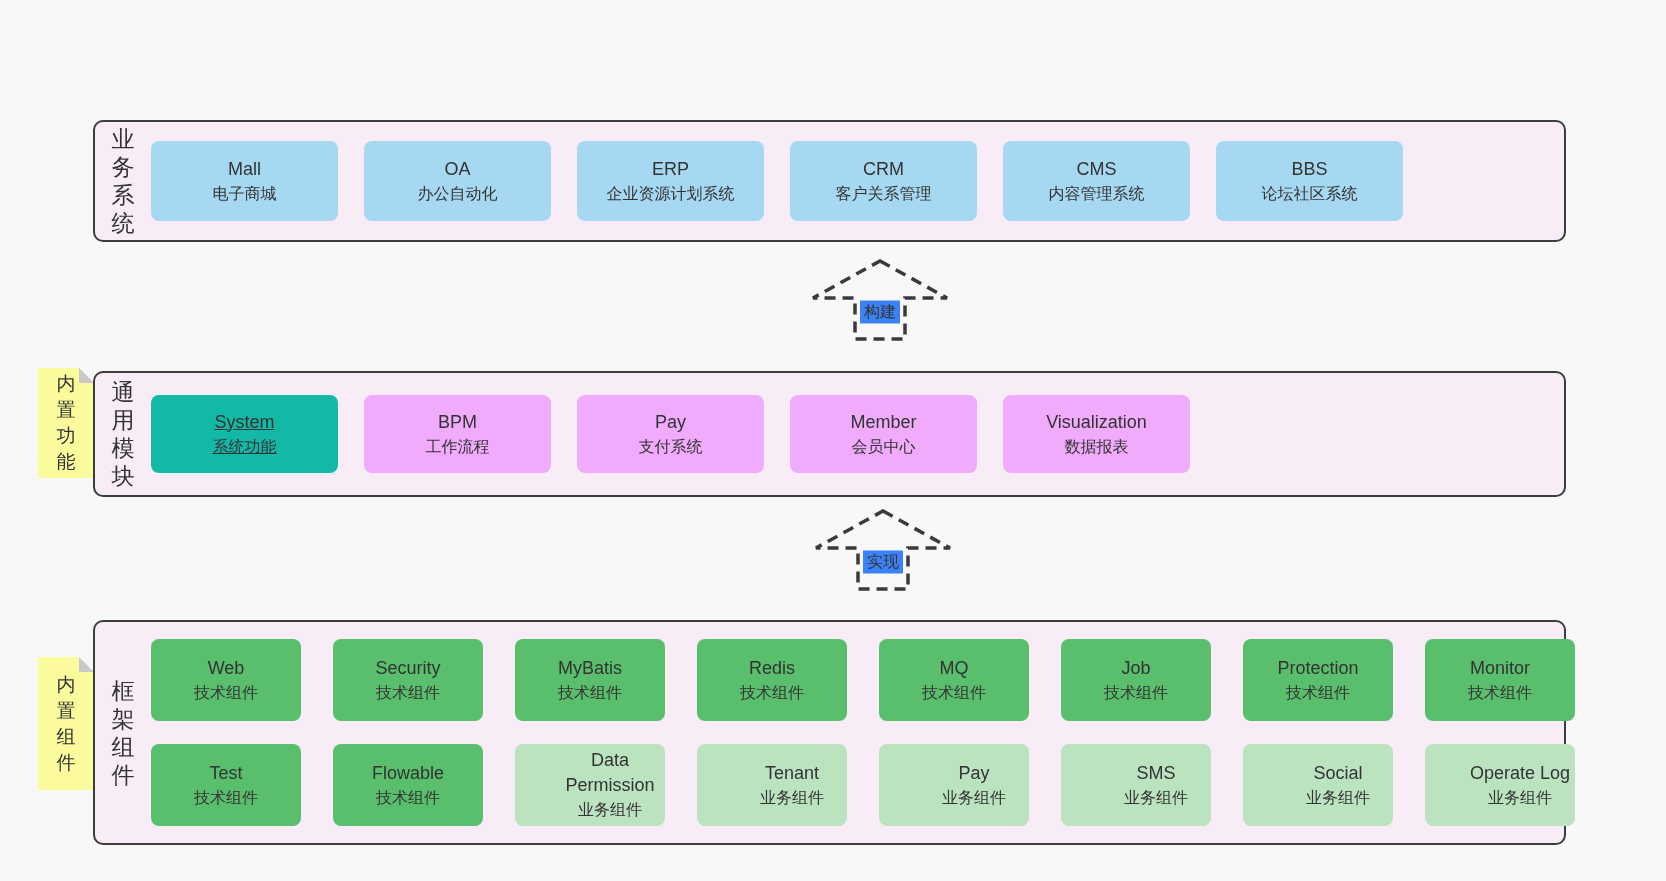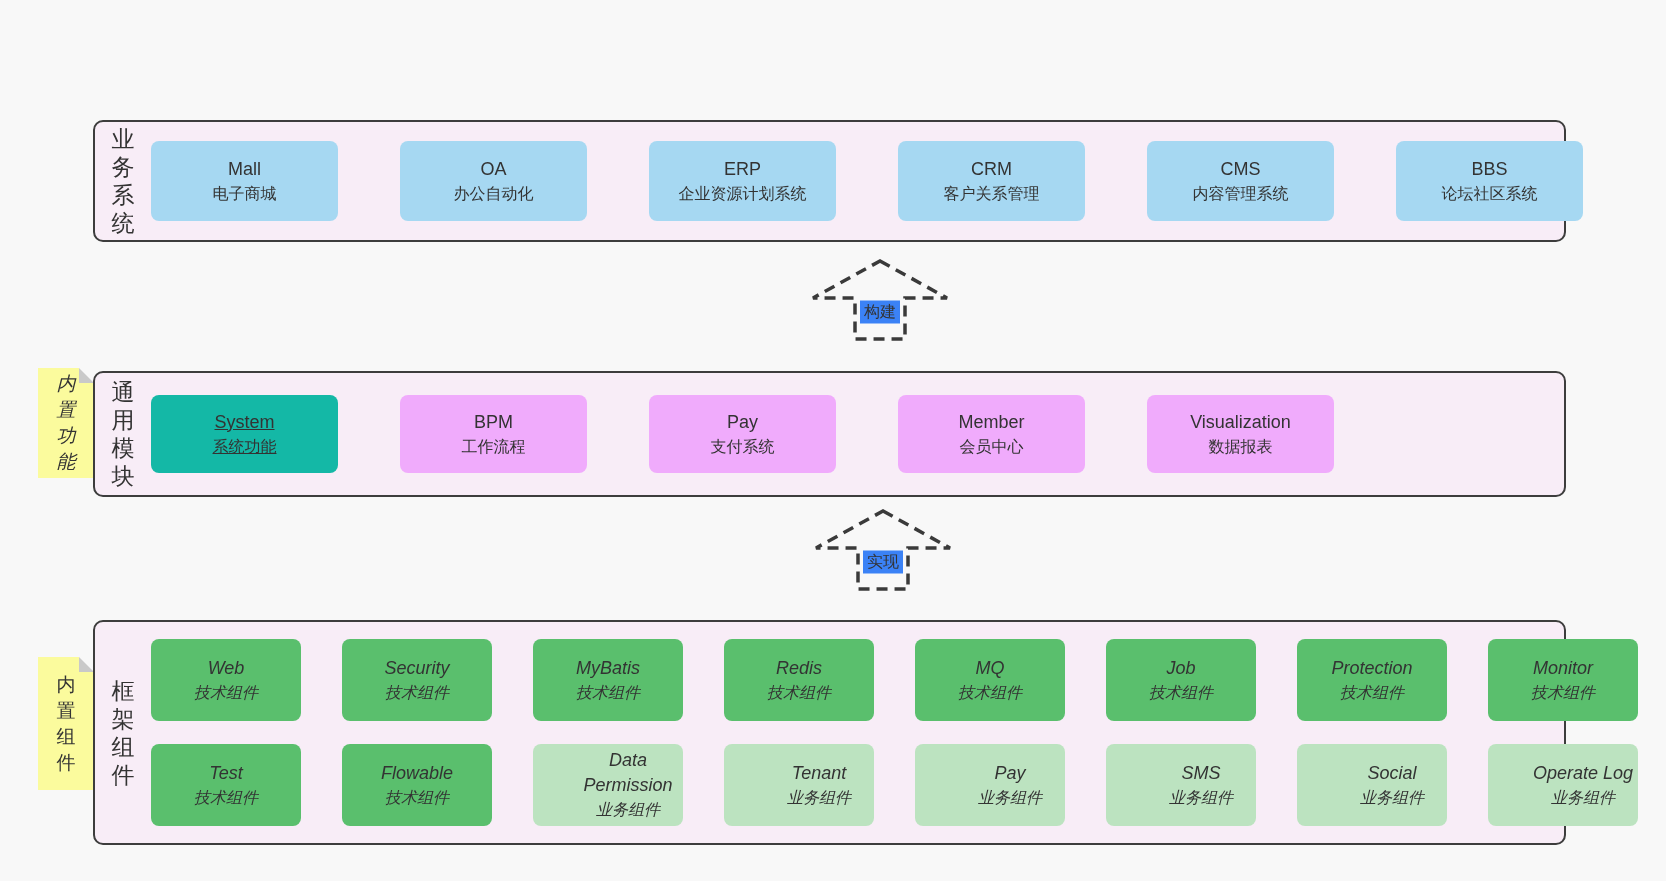"Mall" .boxes { gap: 62px -> 26px }
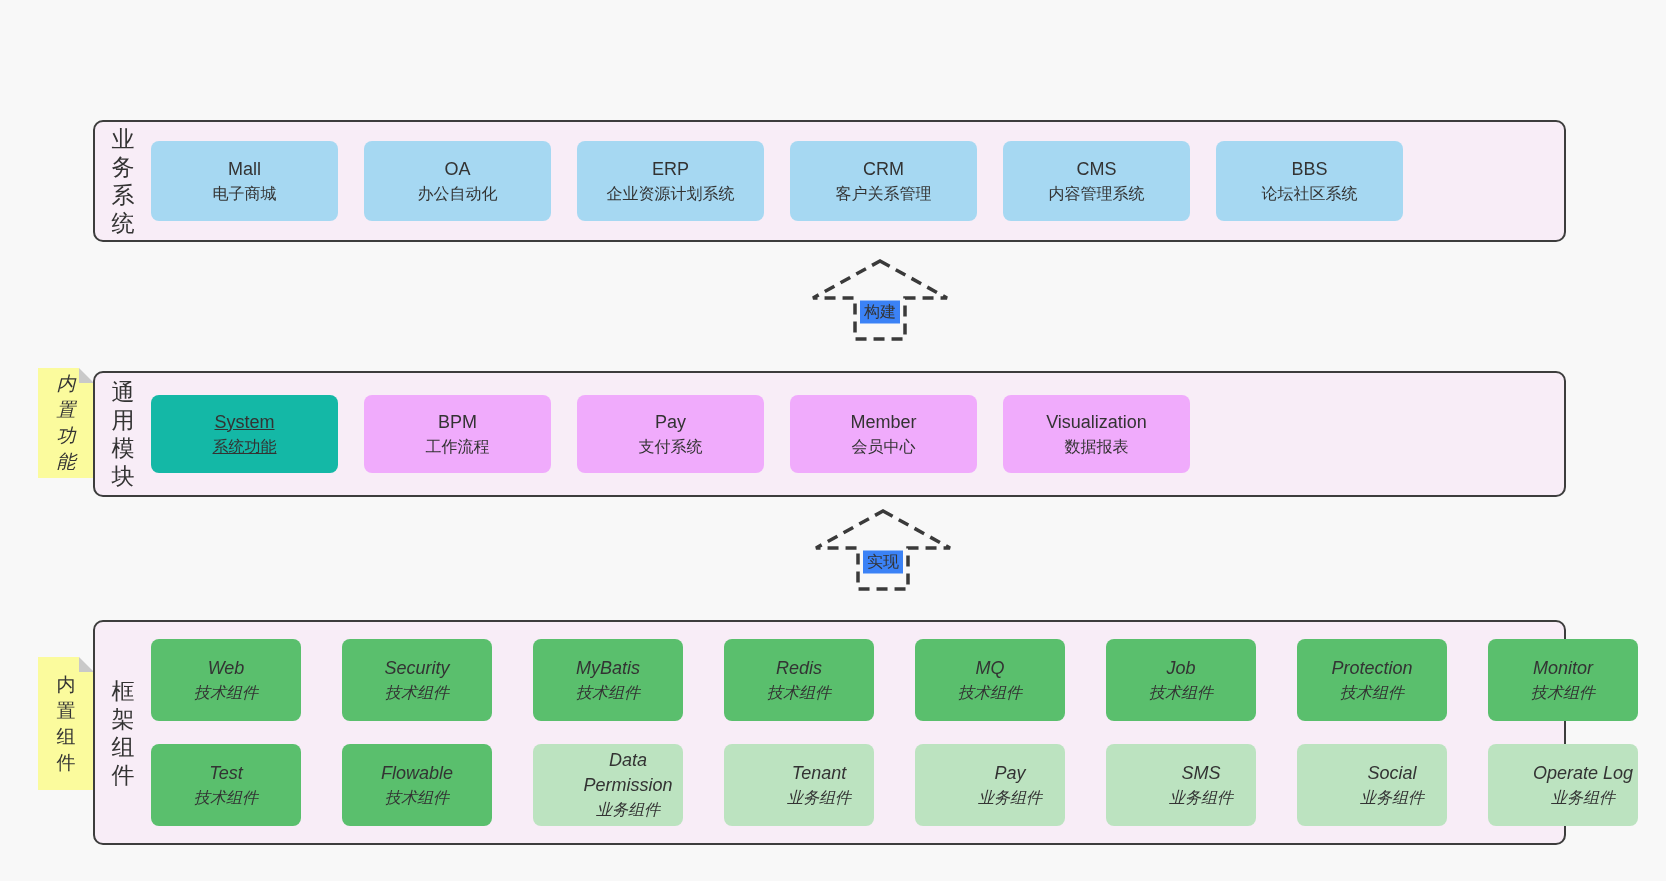"内置功能" .note-mid { font-style: italic -> none }
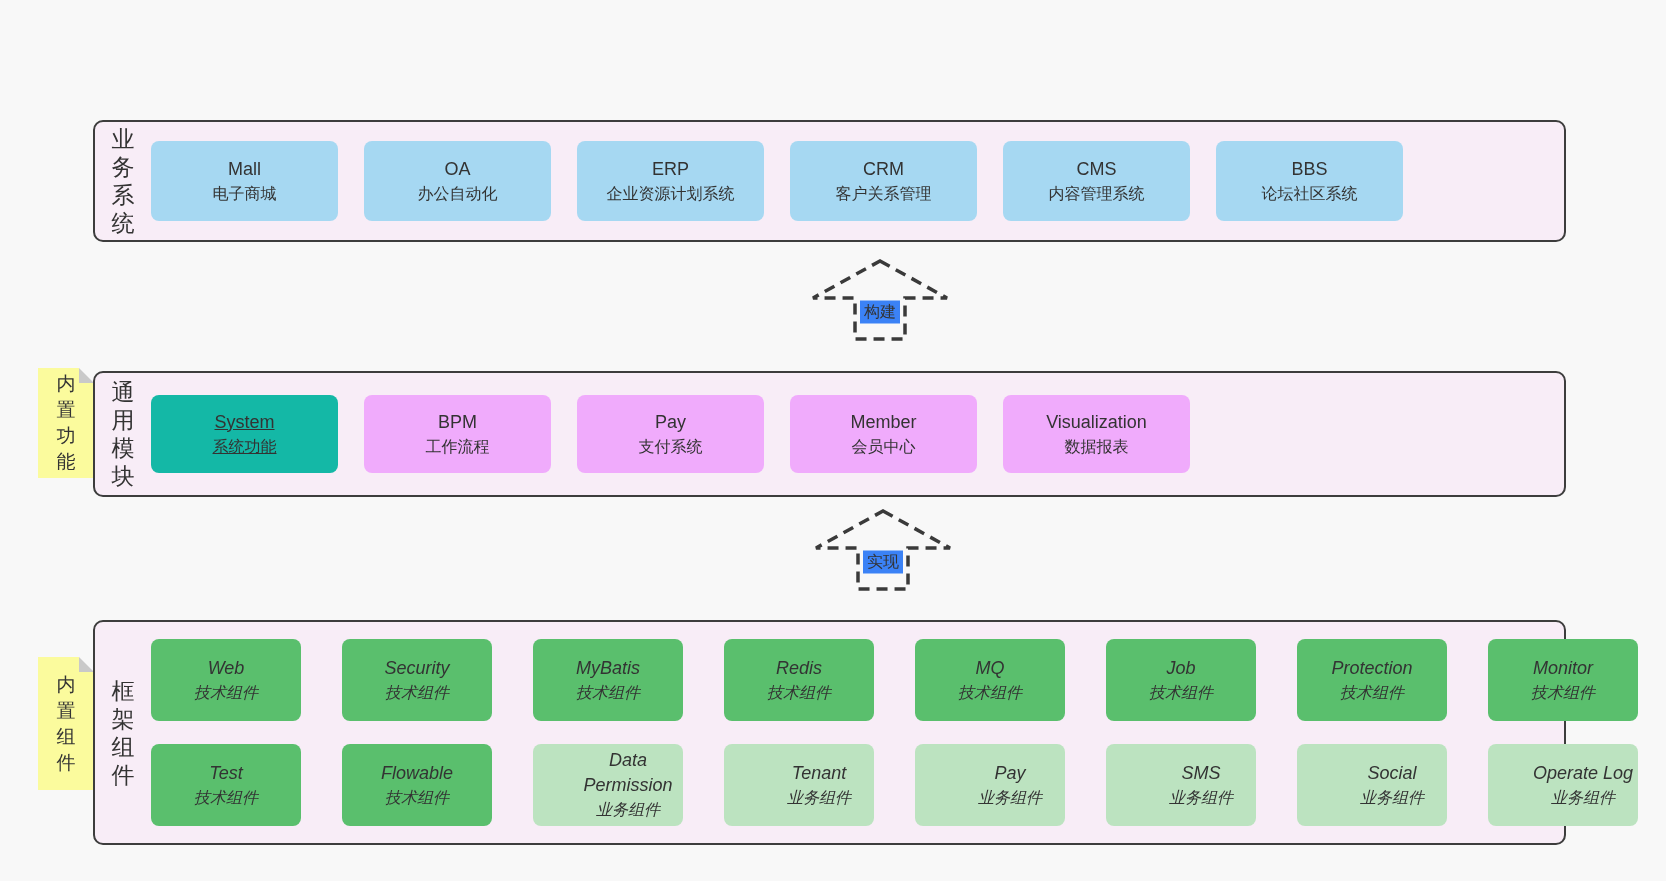"Web" .boxes-row { font-style: italic -> none; gap: 41px -> 32px }
